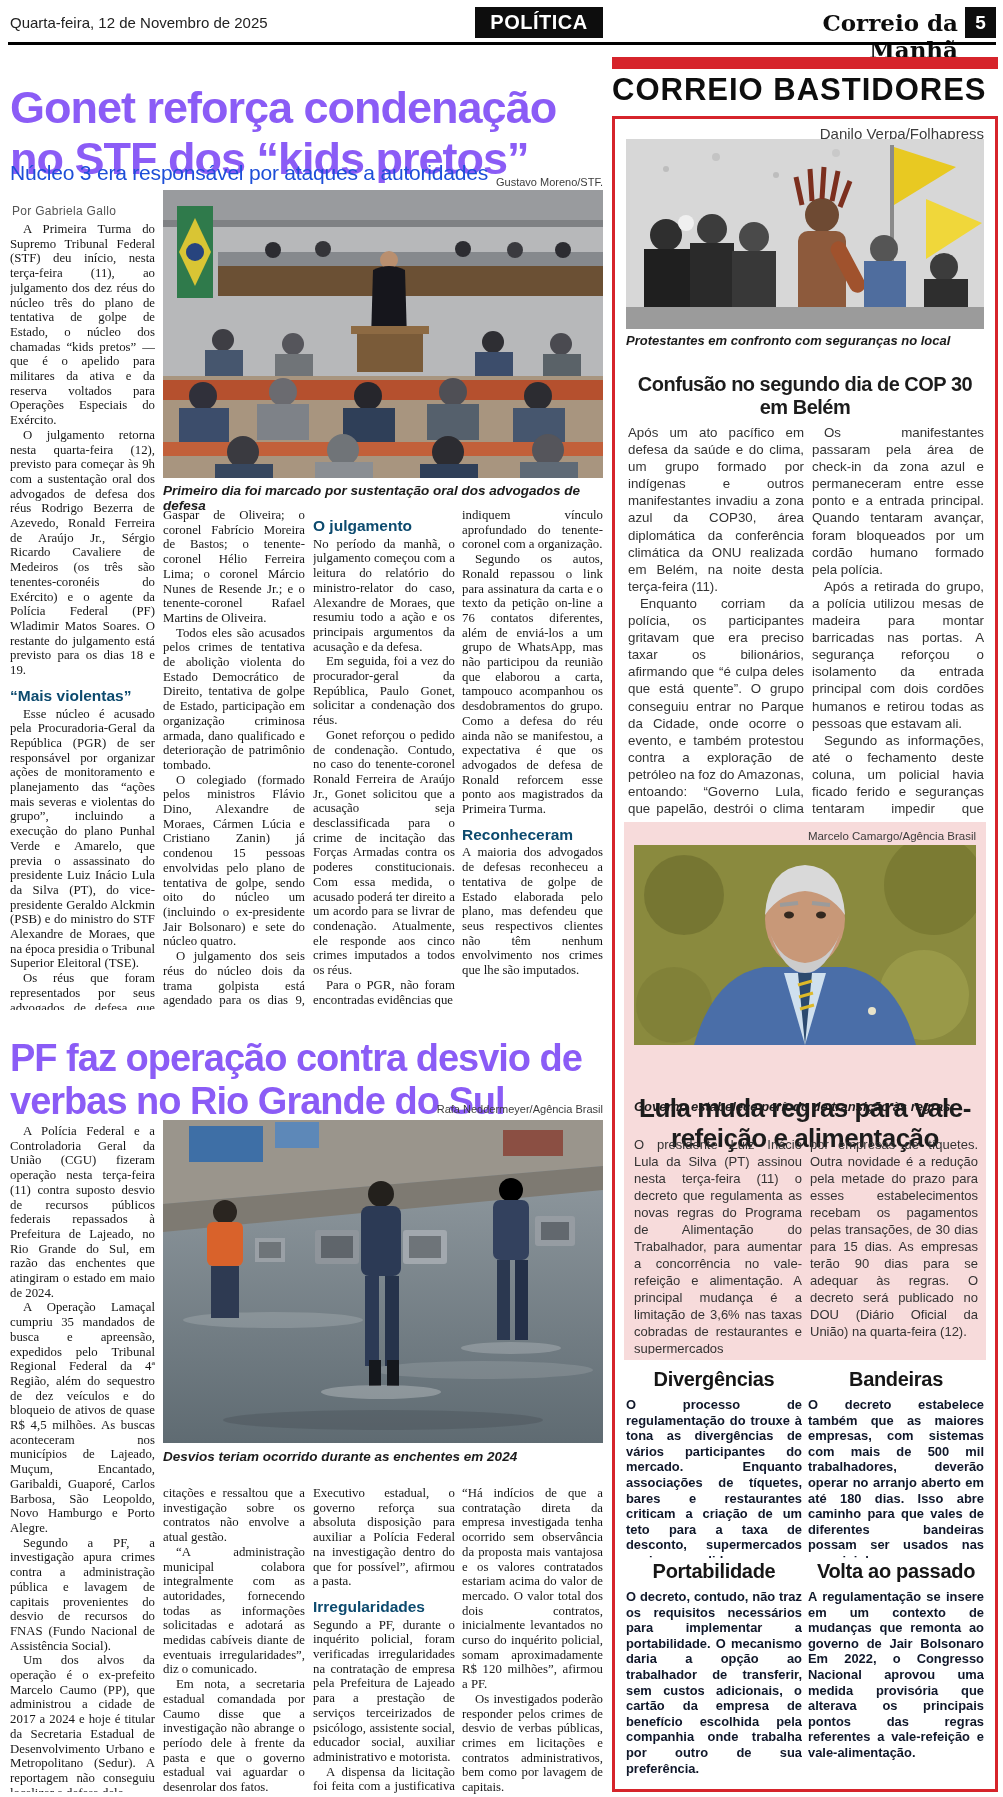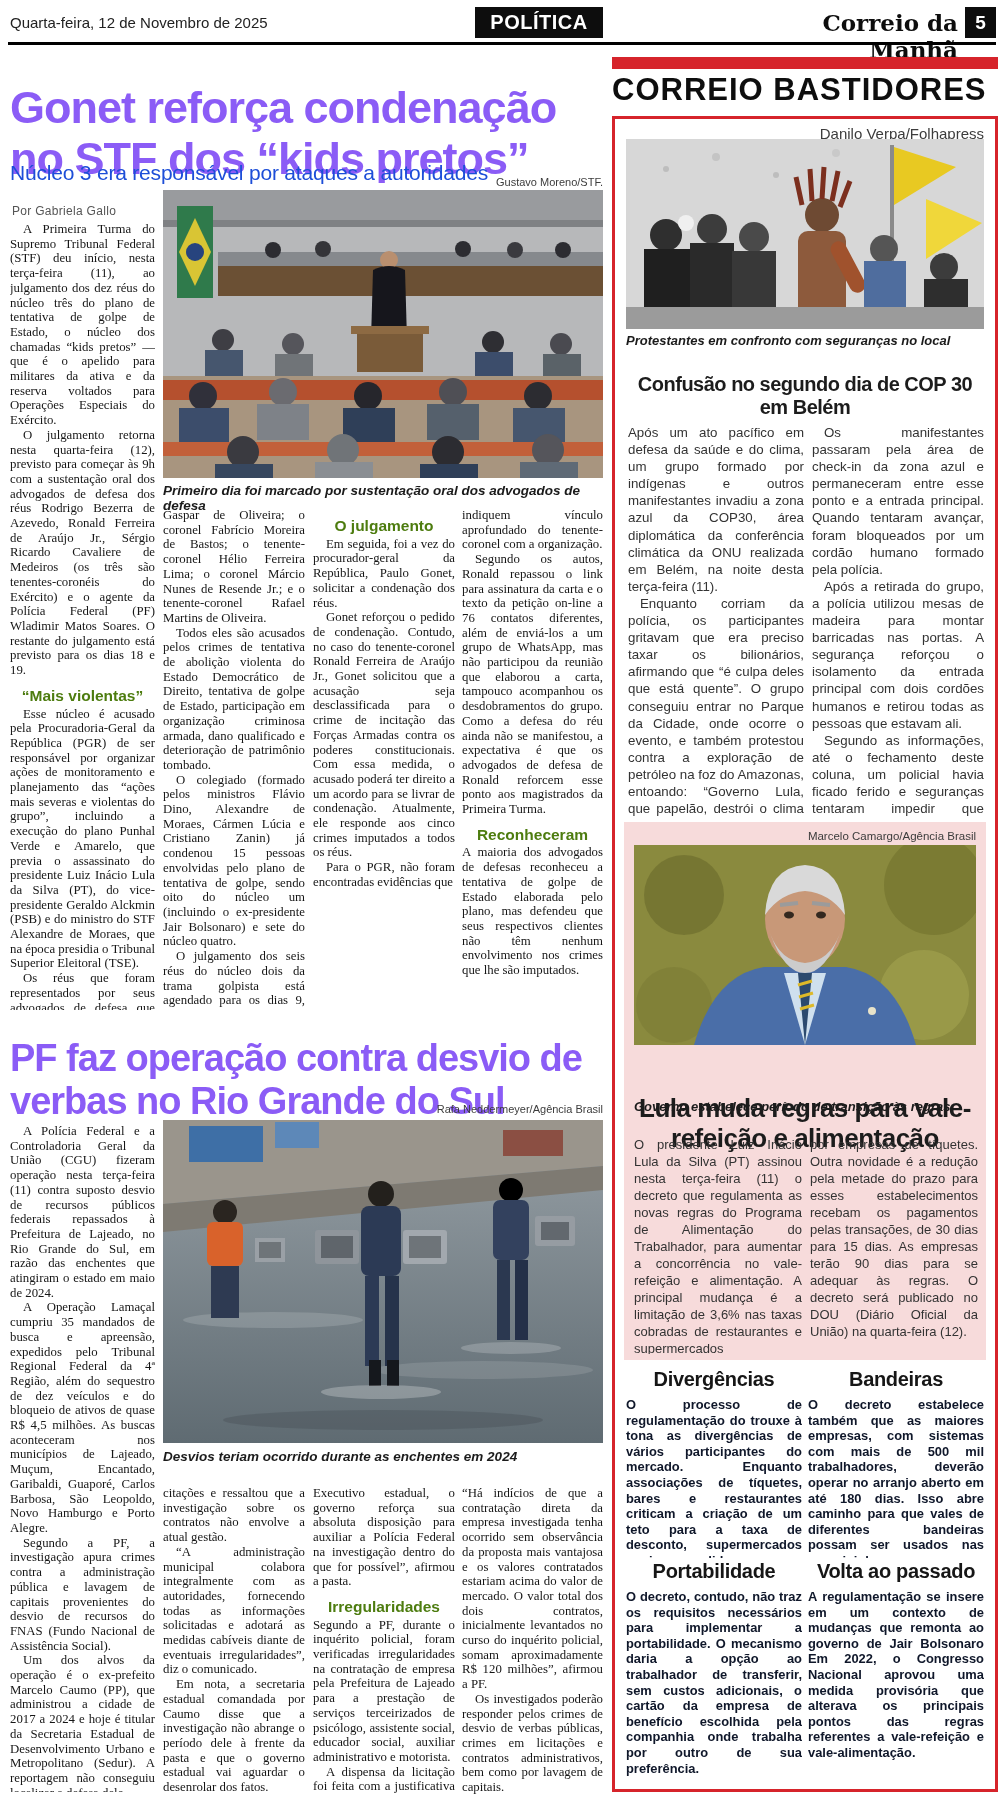"O julgamento" .b-h { color: #4d7c0f -> #0c4a6e; text-align: center -> left }
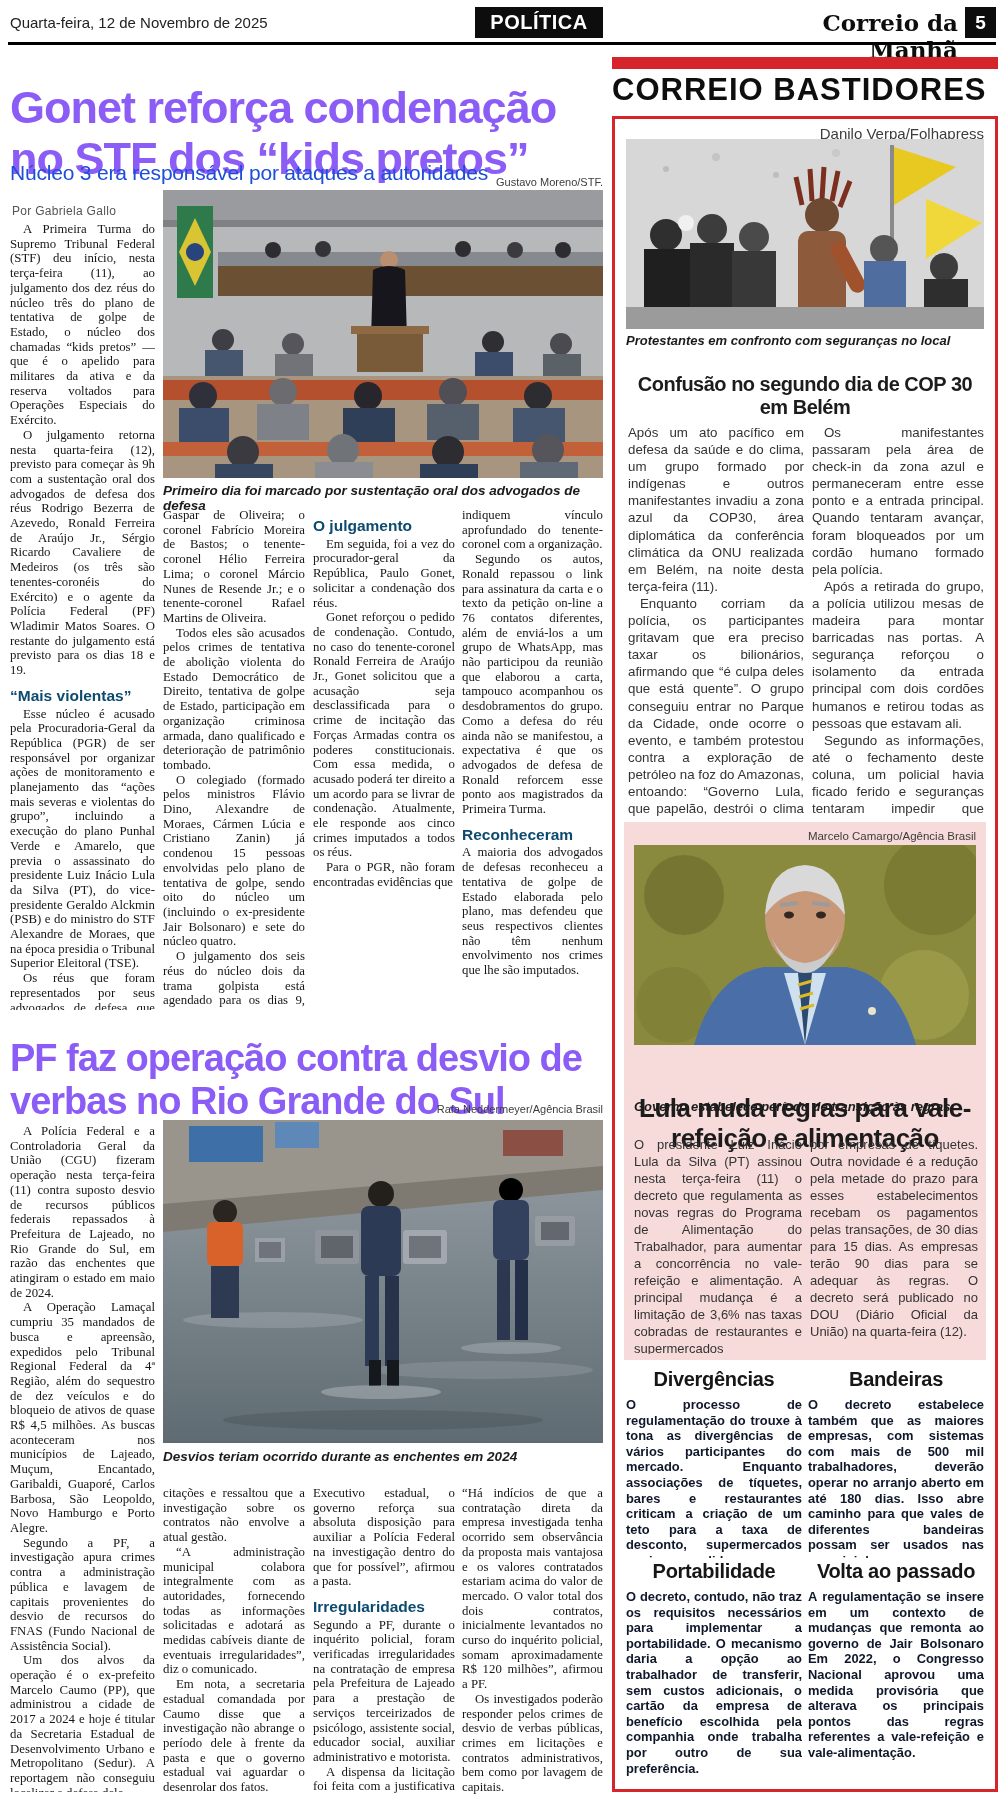"No período da manhã, o" p.b-c { html: none -> <p>No período da manhã, o julgamento começou com a leitura do relatório do ministro-relator do caso, Alexandre de Moraes, que resumiu todo a ação e os principais argumentos da acusação e da defesa.</p> }
